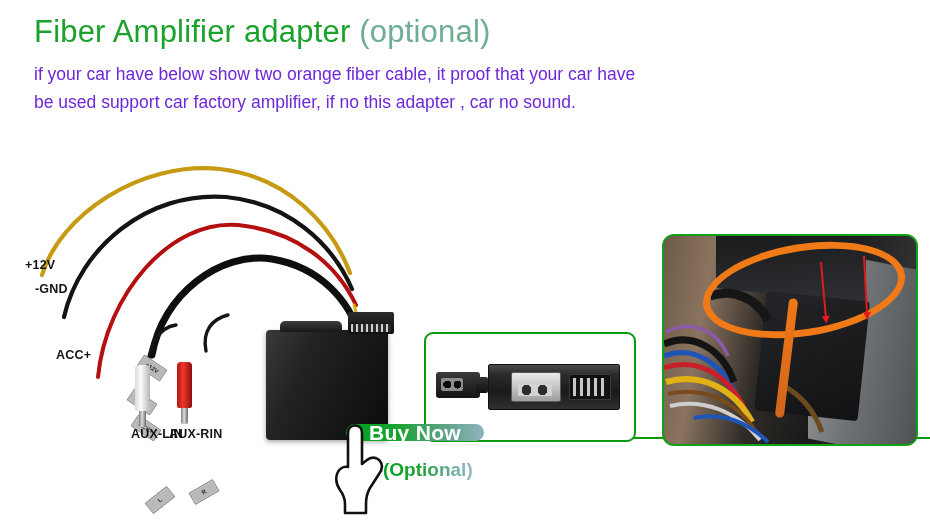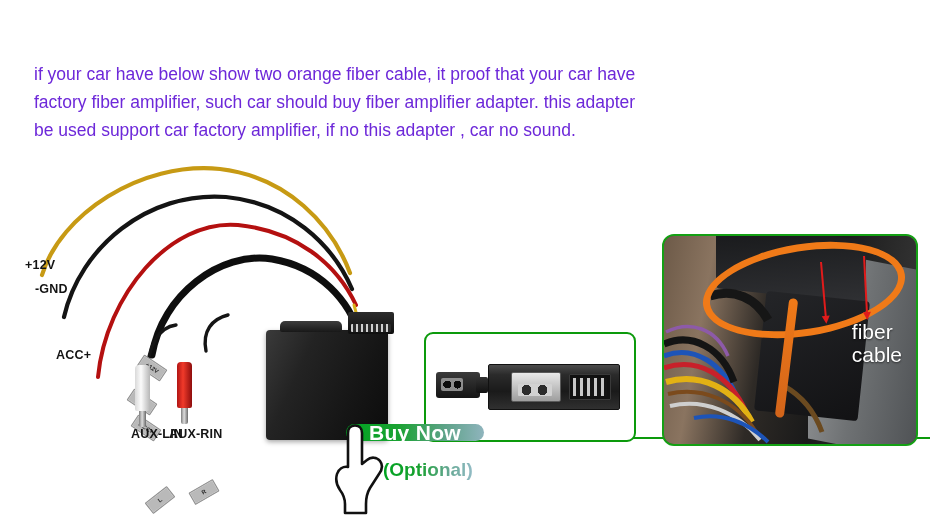"Fiber Amplifier adapter (optional)" div.heading { html: none -> <div> <span>Fiber Amplifier adapter </span><span>(optional)</span> </div> }
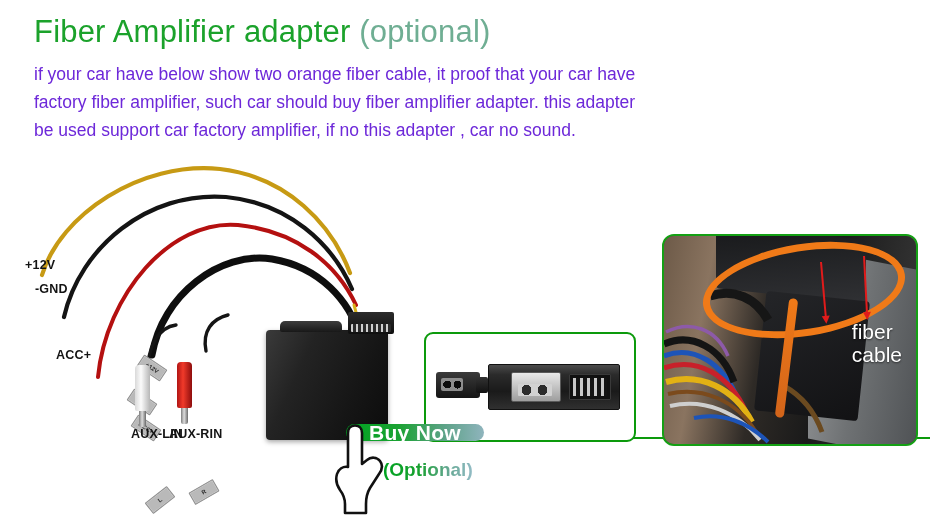"factory fiber amplifier, such car" span { html: <span>factory fiber amplifier, such car should buy fiber amplifier adapter. this adapter</span> -> none }
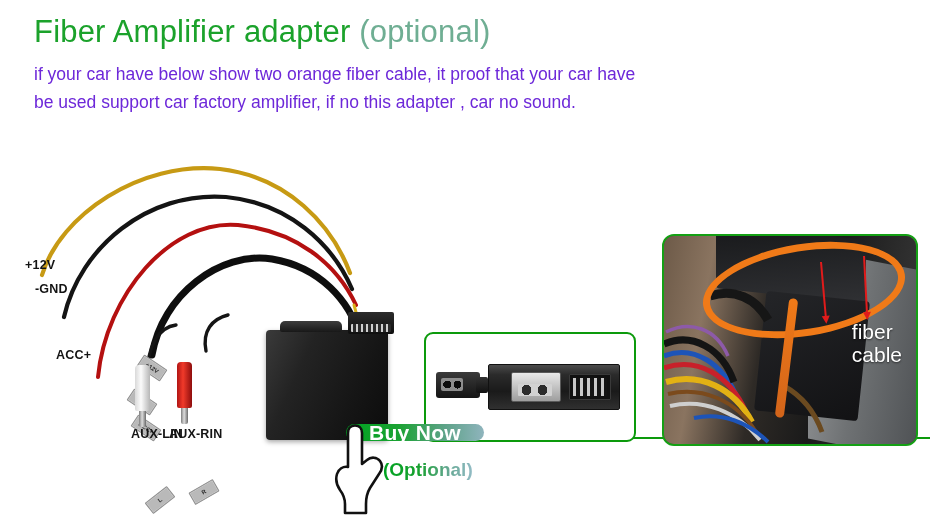"fiber" div.photo-label { html: <div> <div>fiber</div> <div>cable</div> </div> -> none }
